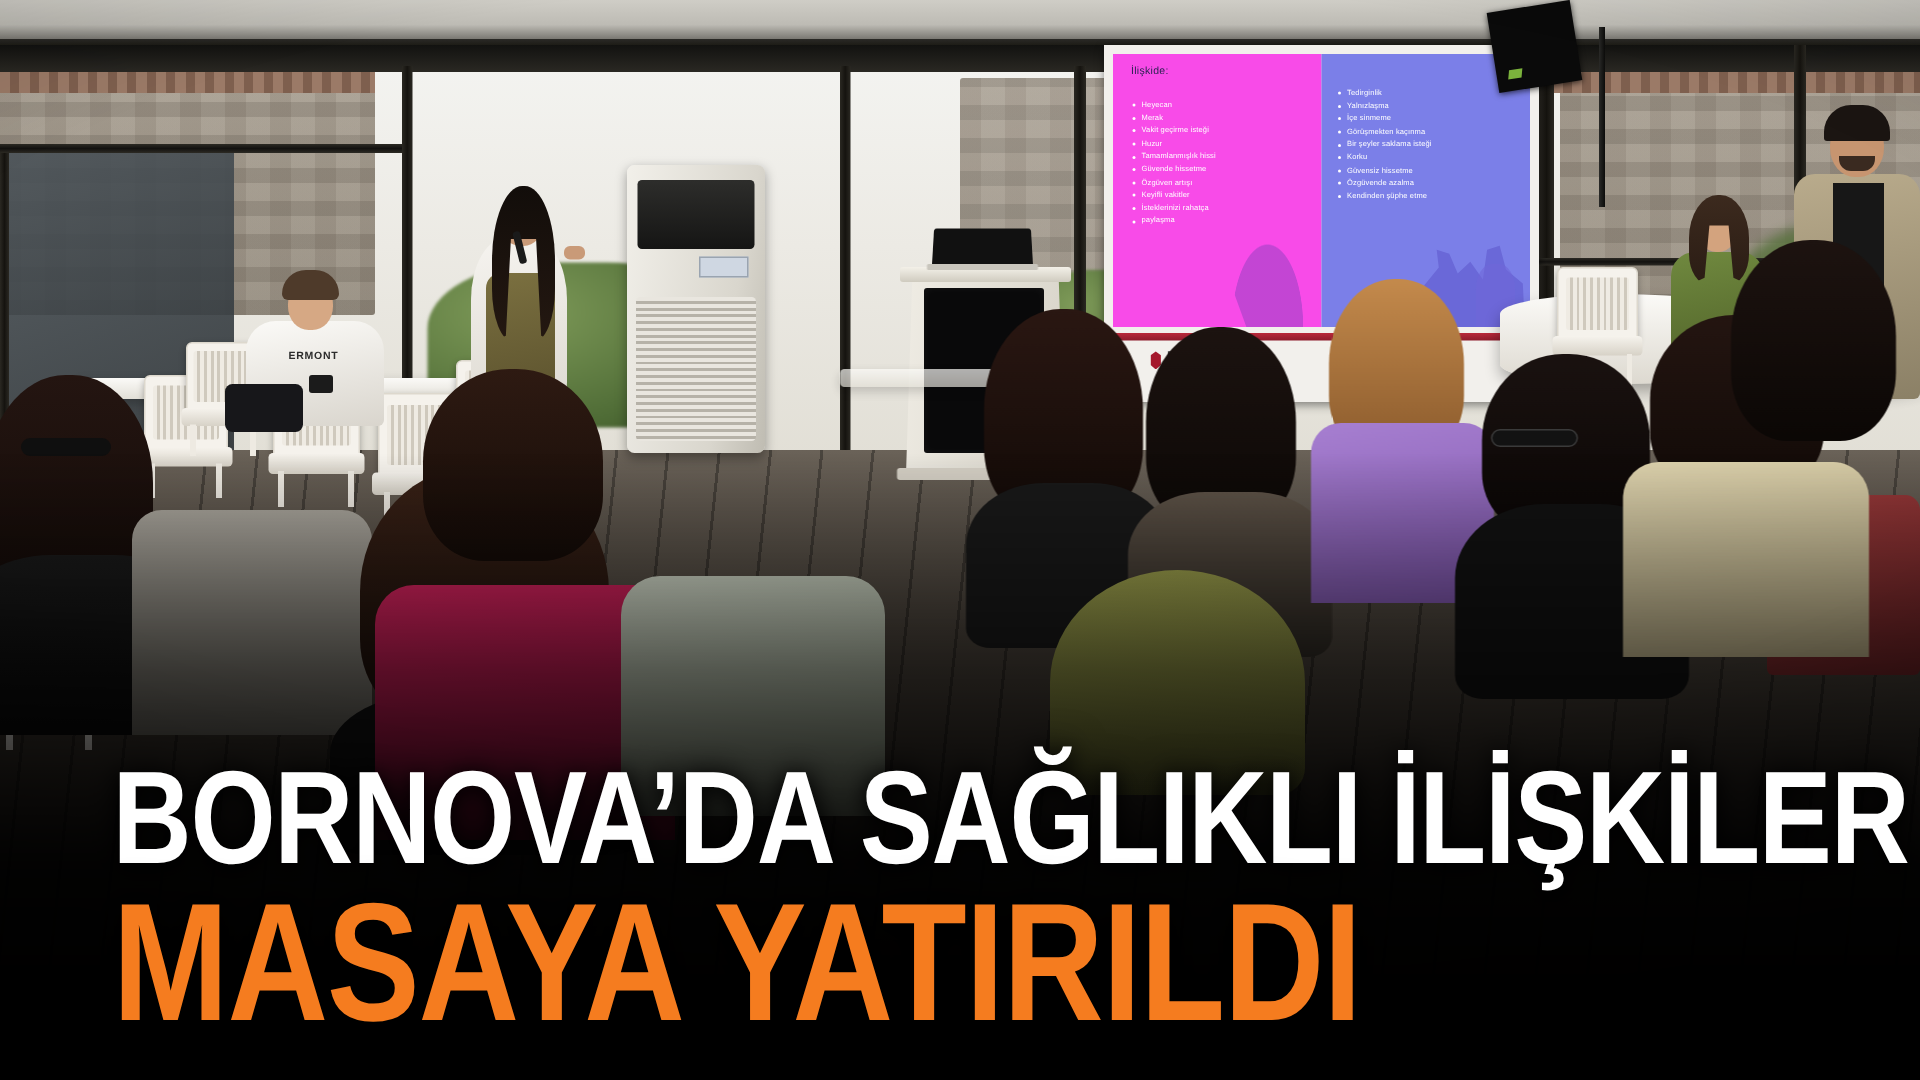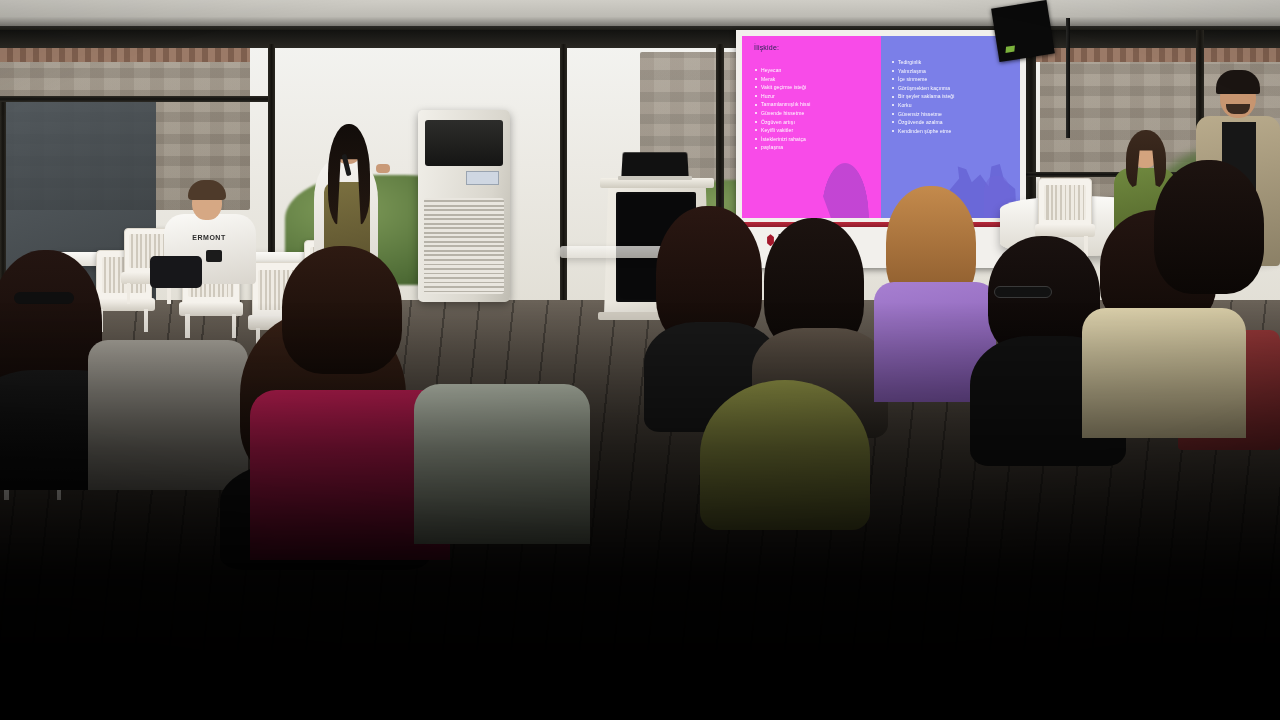"BORNOVA’DA SAĞLIKLI İLİŞKİLER" div.headline { html: none -> <div> <div>BORNOVA’DA SAĞLIKLI İLİŞKİLER</div> <div>MASAYA YATIRILDI</div> </div> }
